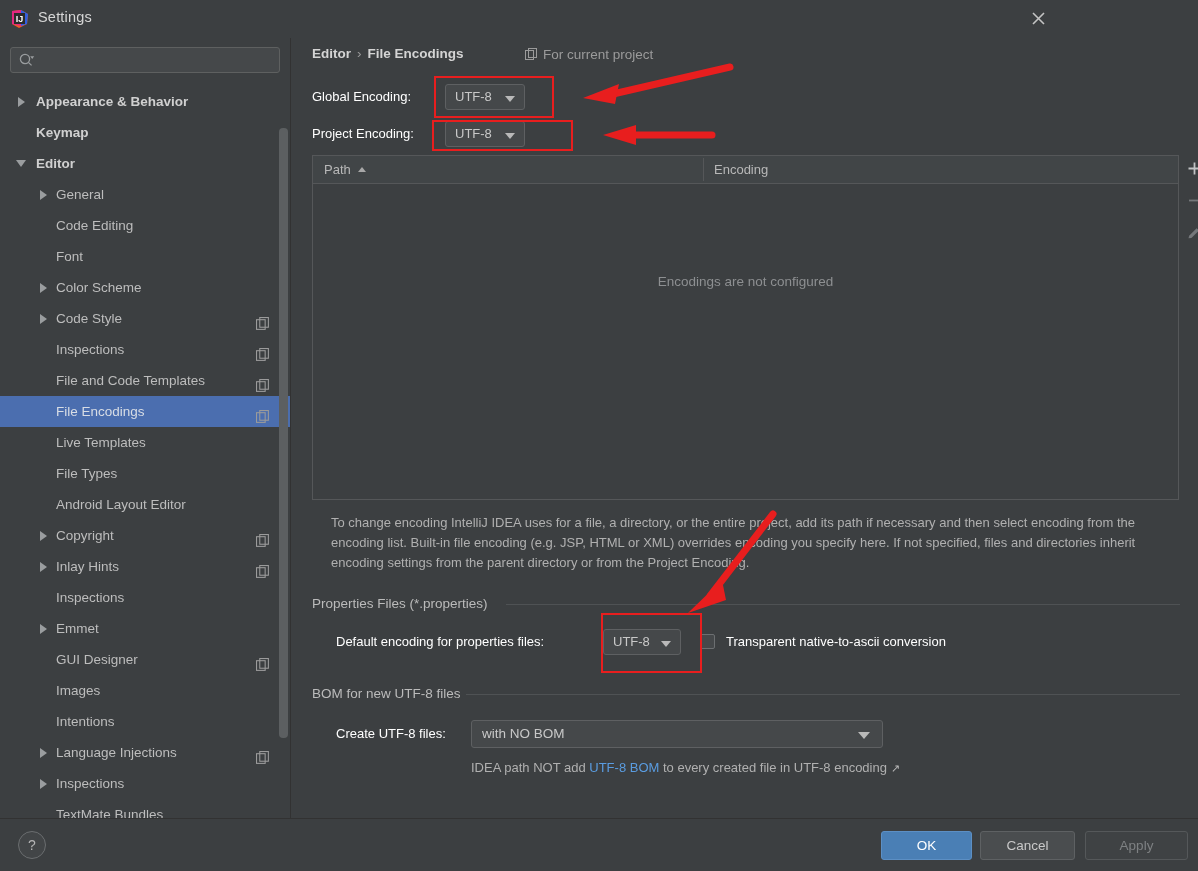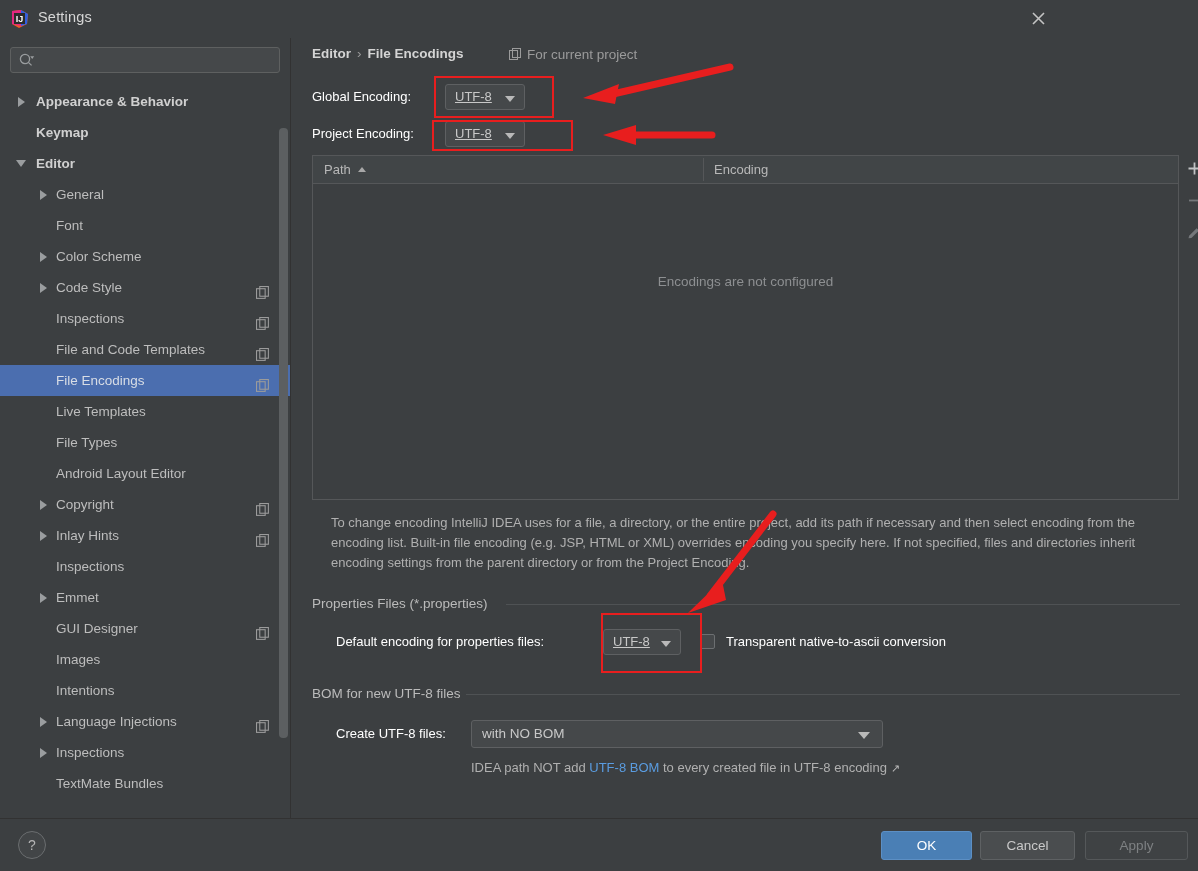"For current project" .forproj { left: 218px -> 234px }
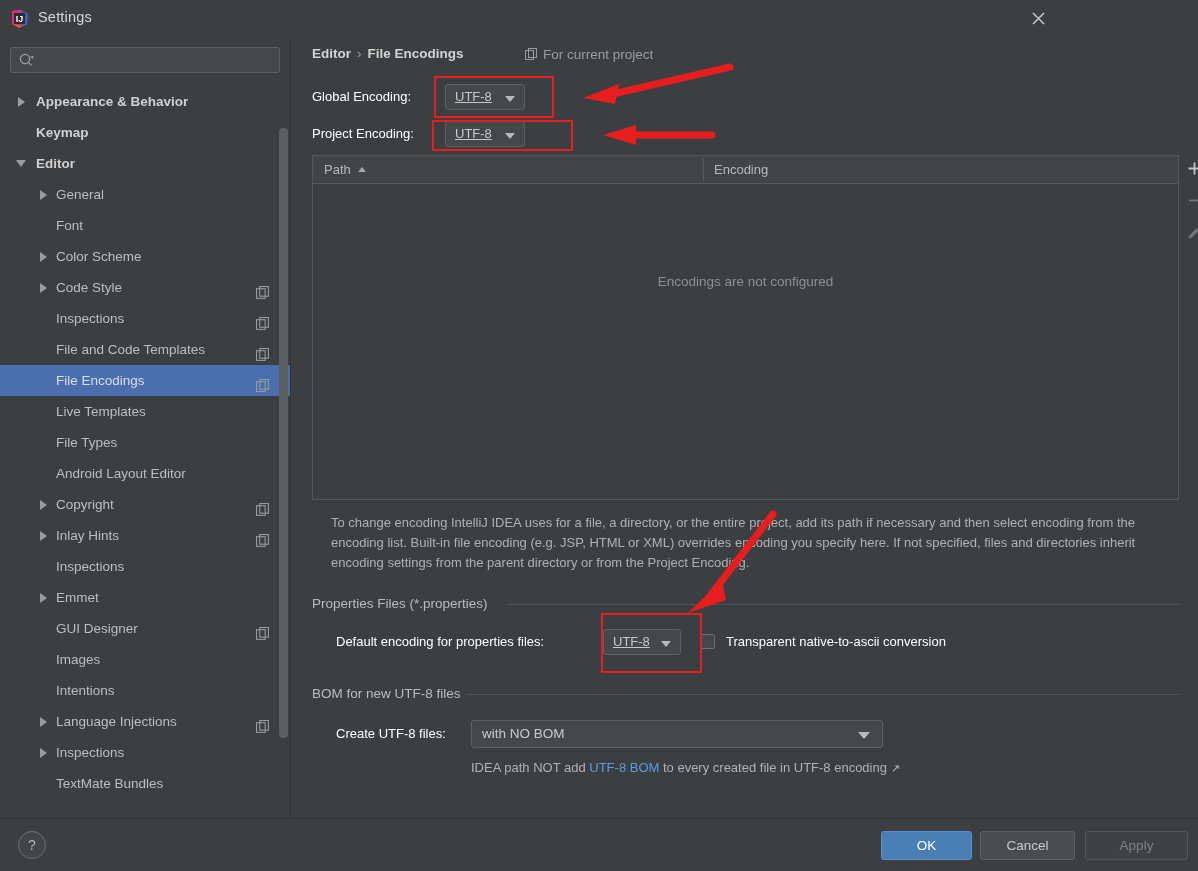"UTF-8" .combo-s .cv { text-decoration: underline -> none }
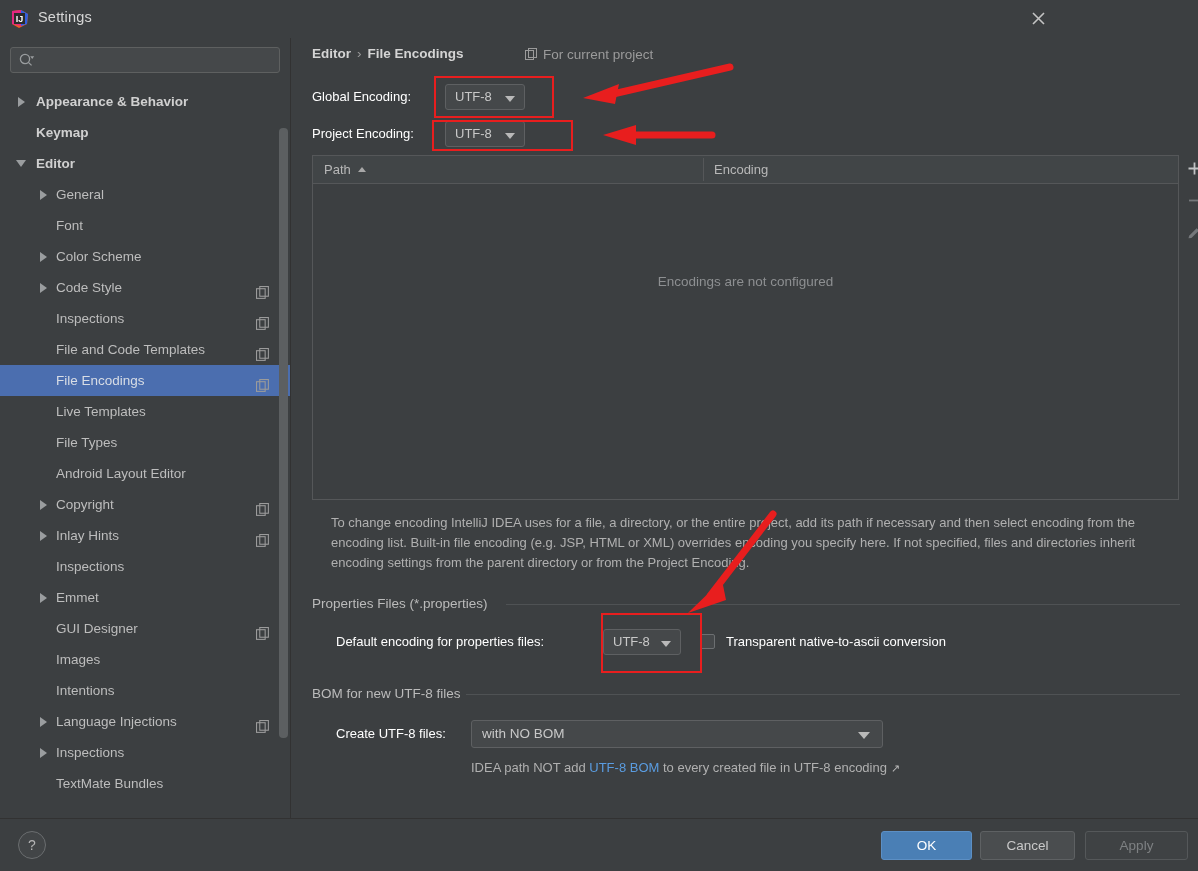"Code Editing" div.tree-item { html: none -> <div> <span>Code Editing</span> </div> }
